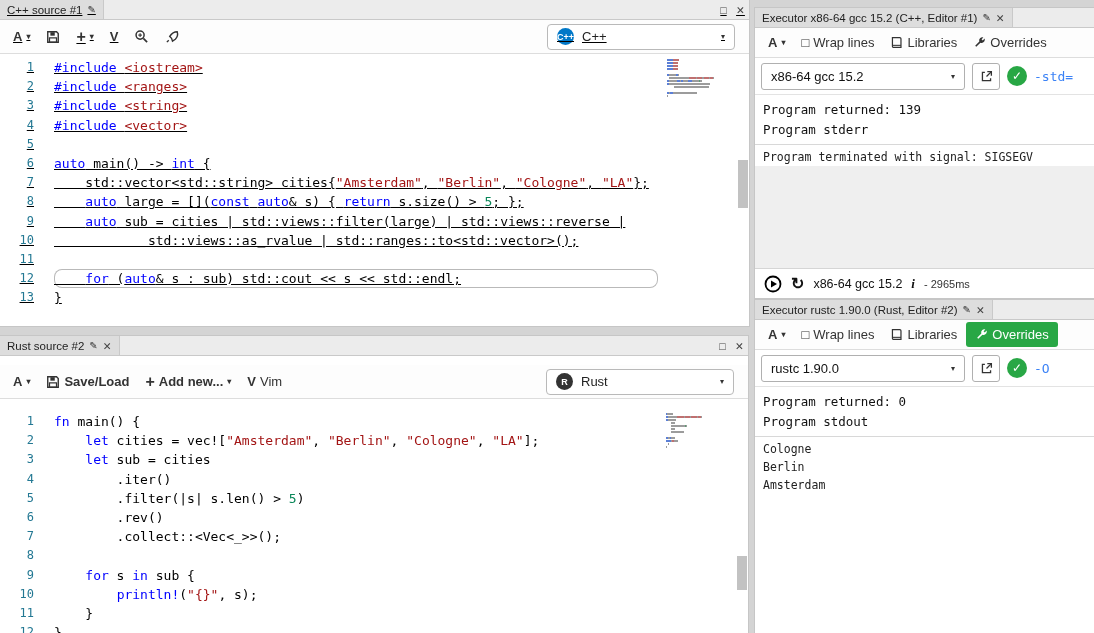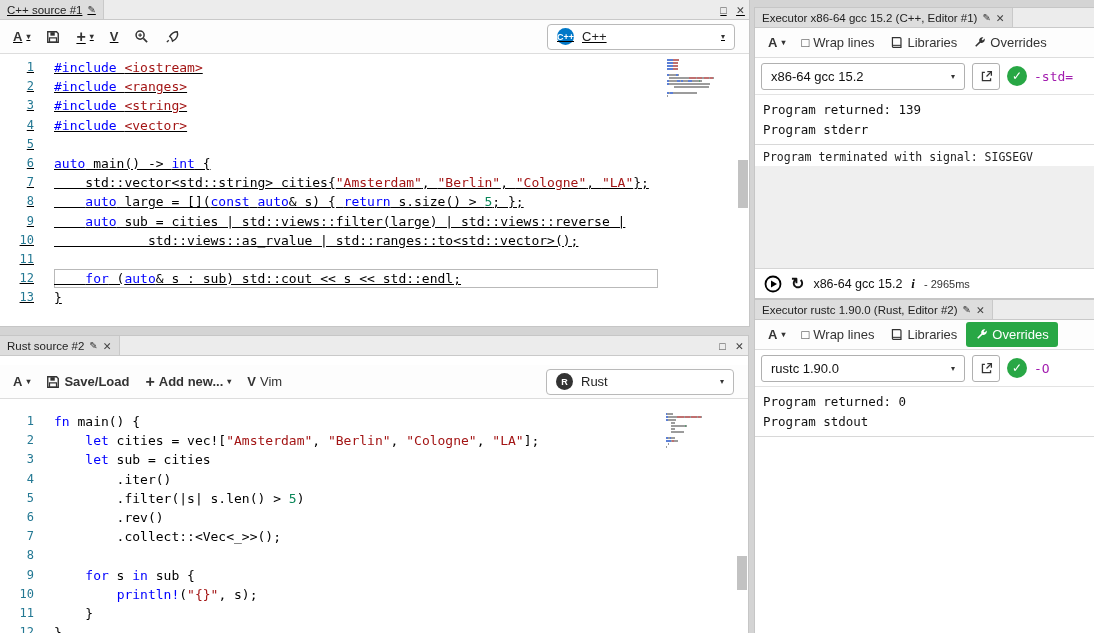"-std=" .flags { color: #a21caf -> #3b82f6 }
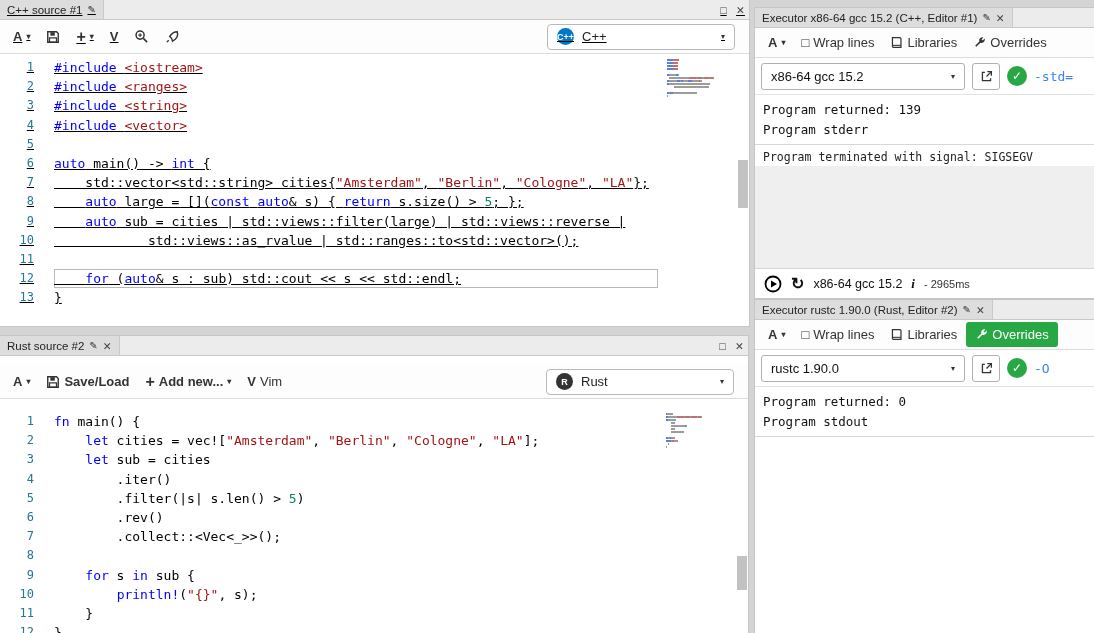"for (auto& s : sub)" .code-line.hl .codearea { border-radius: none -> 8px }
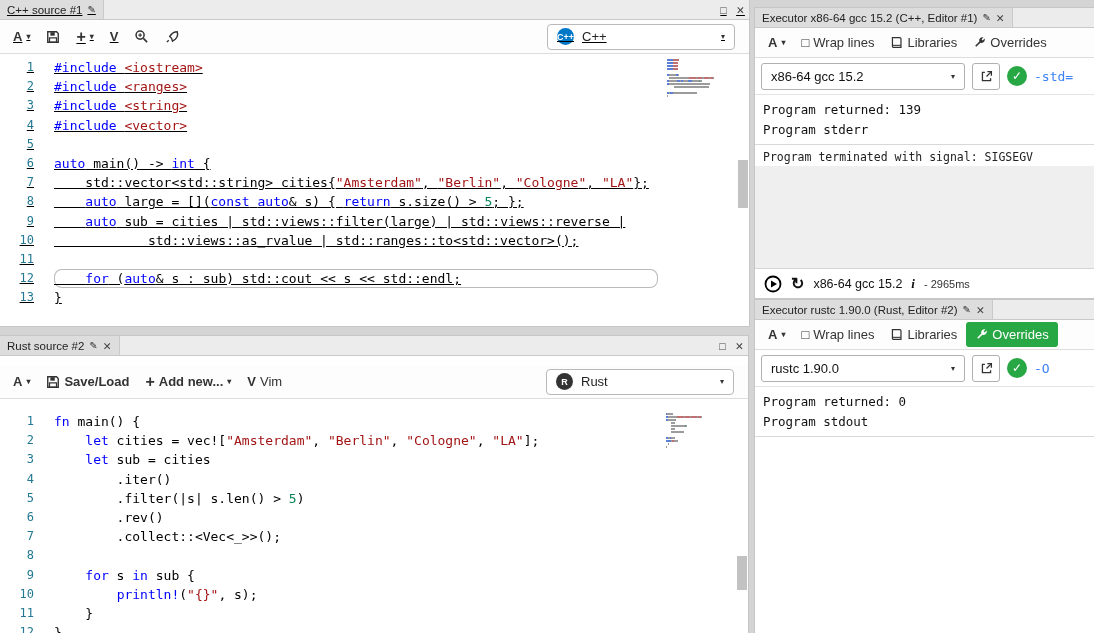"Cologne" div { html: none -> <div> <div>Cologne</div> <div>Berlin</div> <div>Amsterdam</div> </div> }
